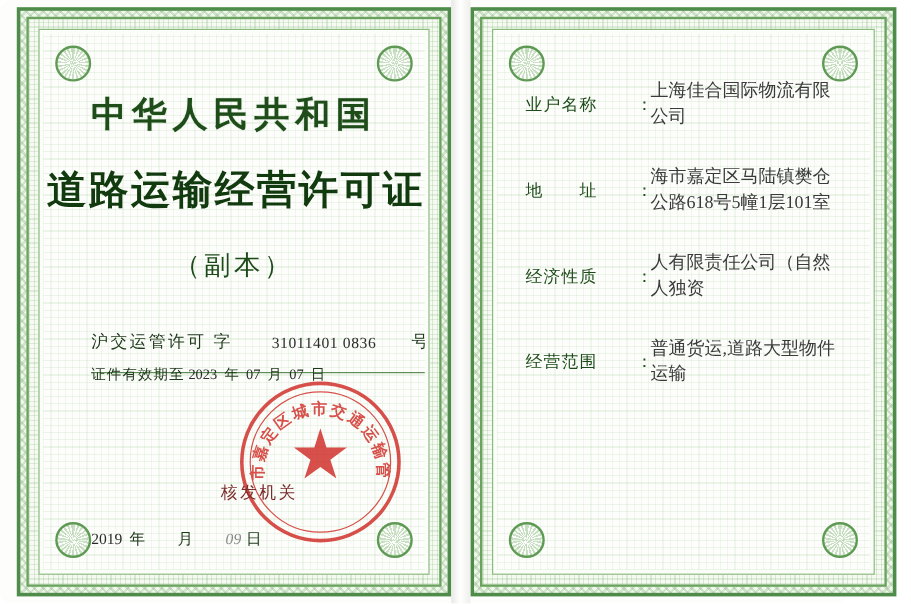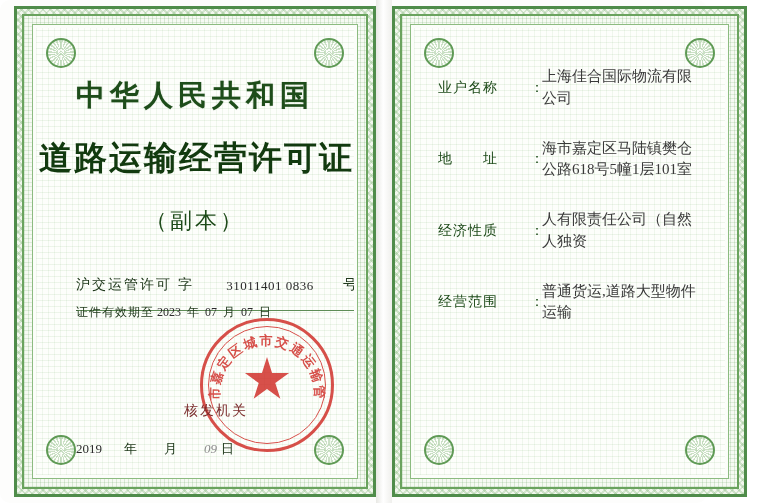"2019" .l-date .y { margin-right: 22px -> 6px }
